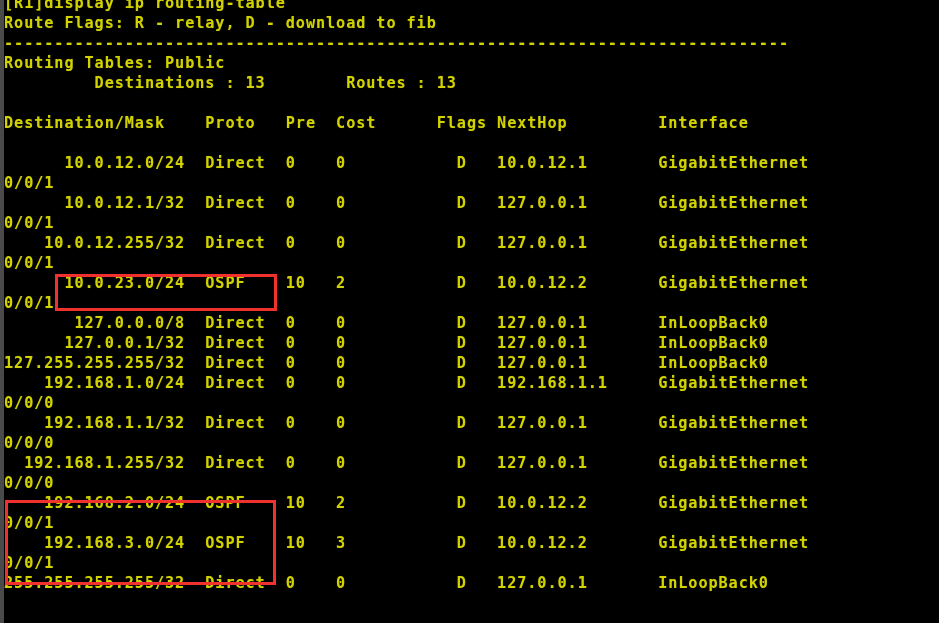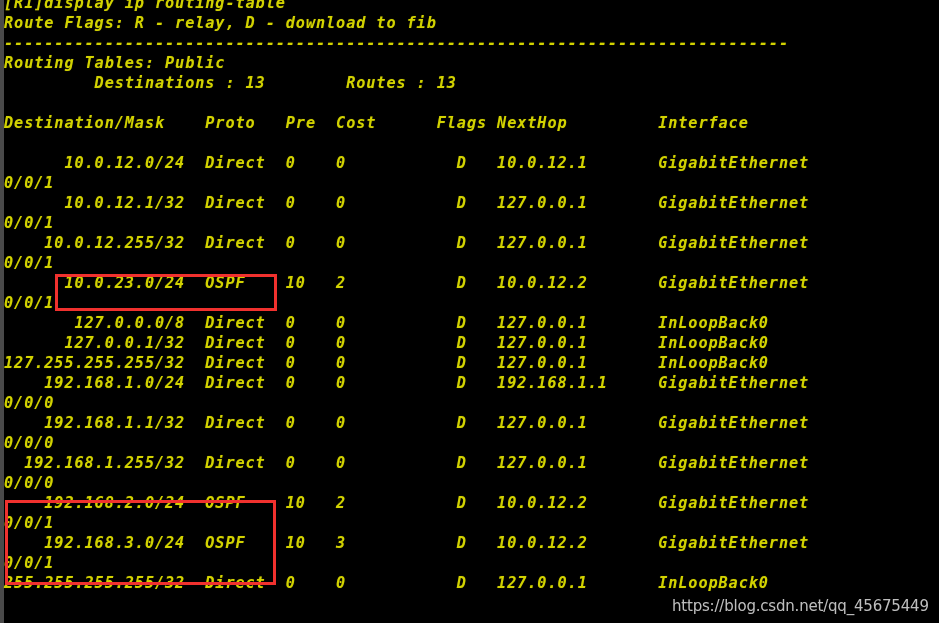"[R1]display ip routing-table" #terminal { font-style: italic -> none }
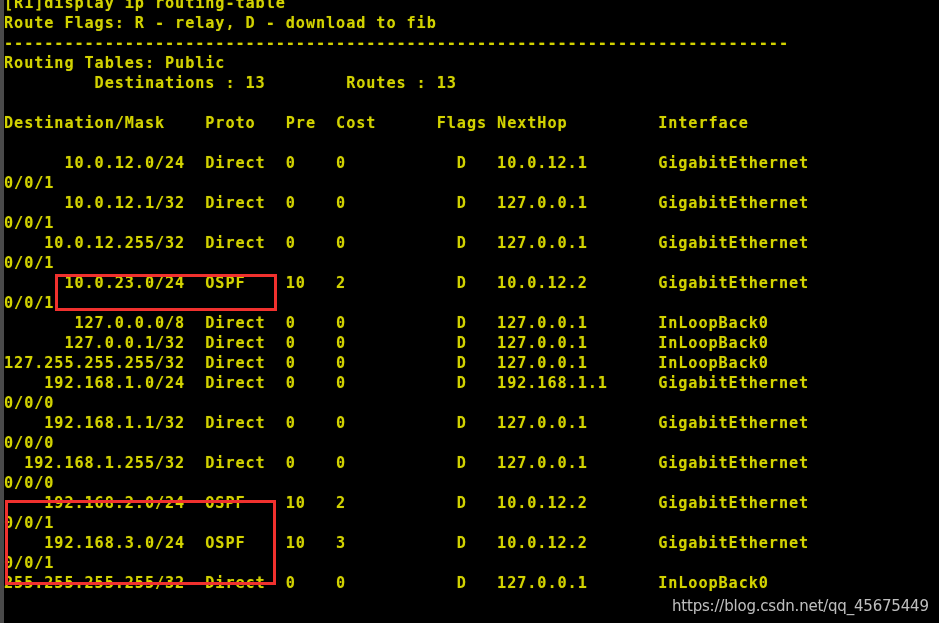"https://blog.csdn.net/qq_45675449" div { html: <div>https://blog.csdn.net/qq_45675449</div> -> none }
